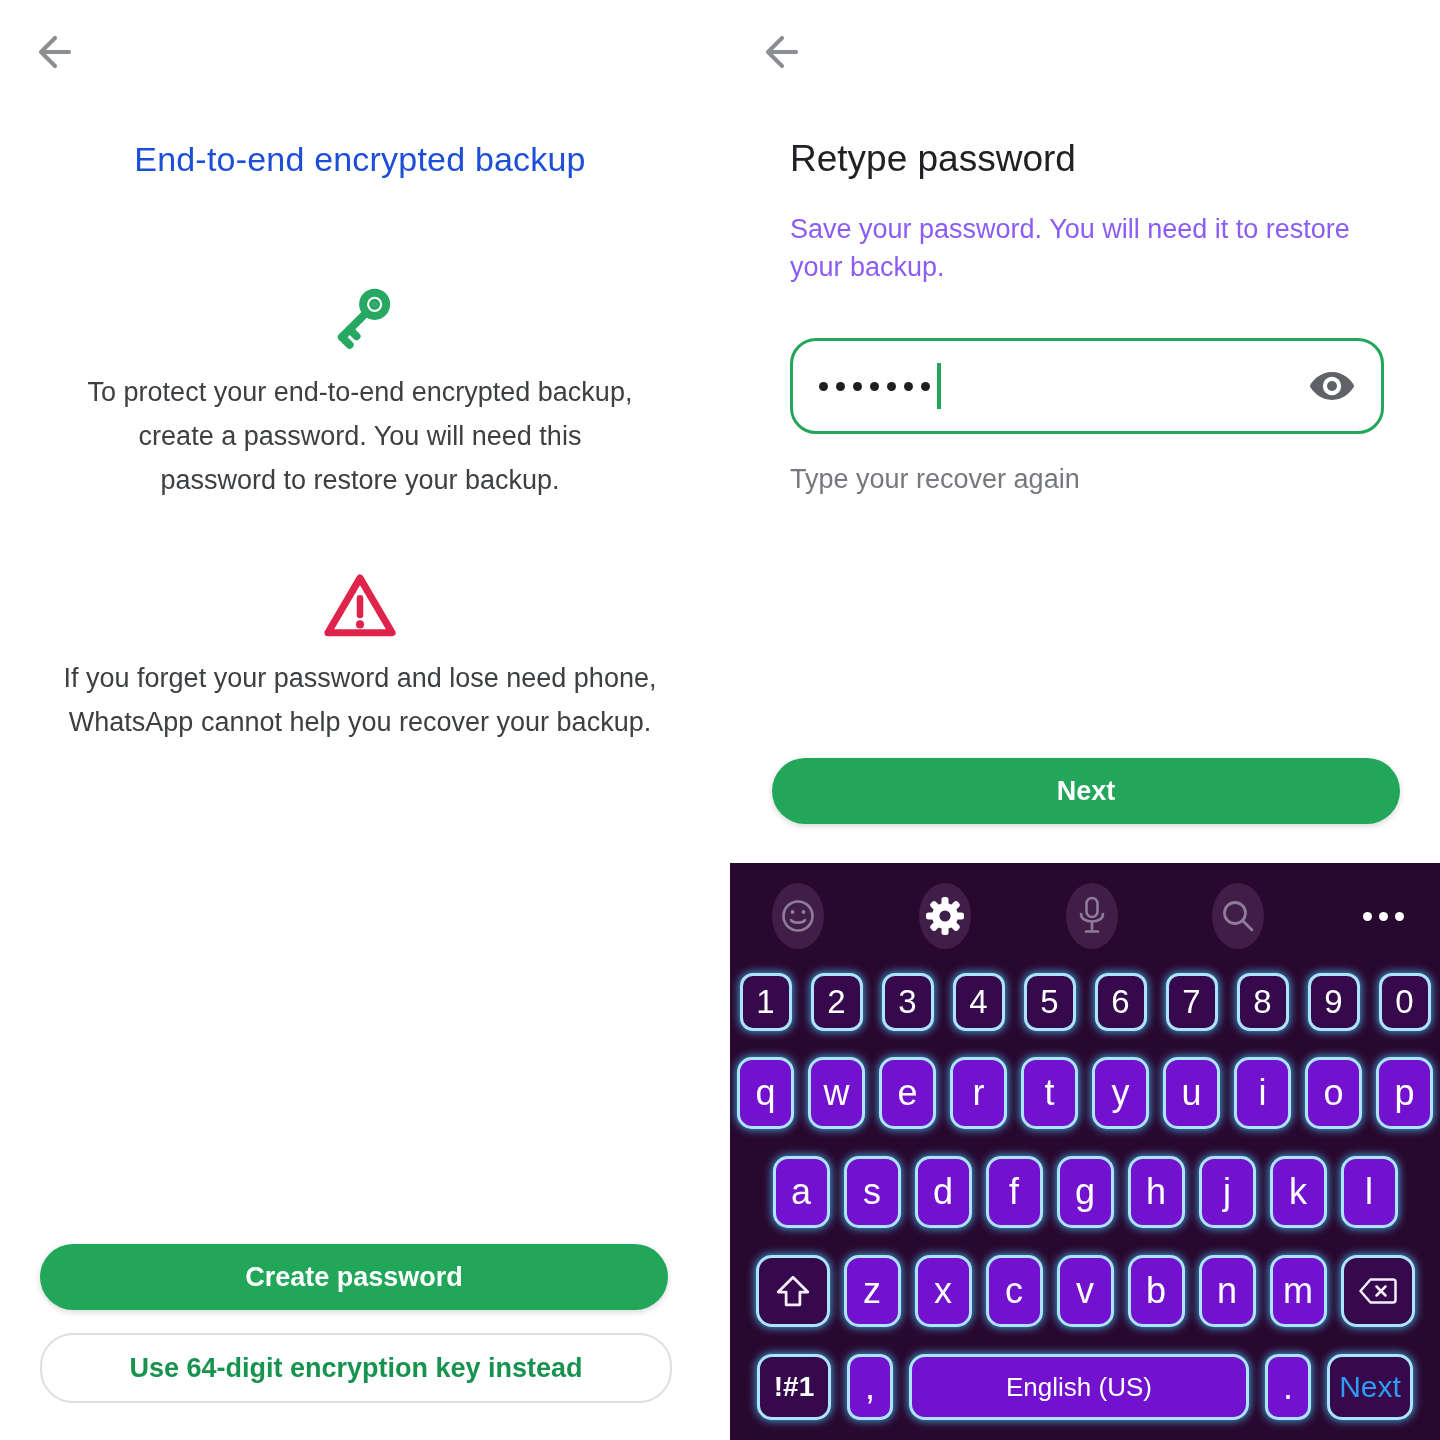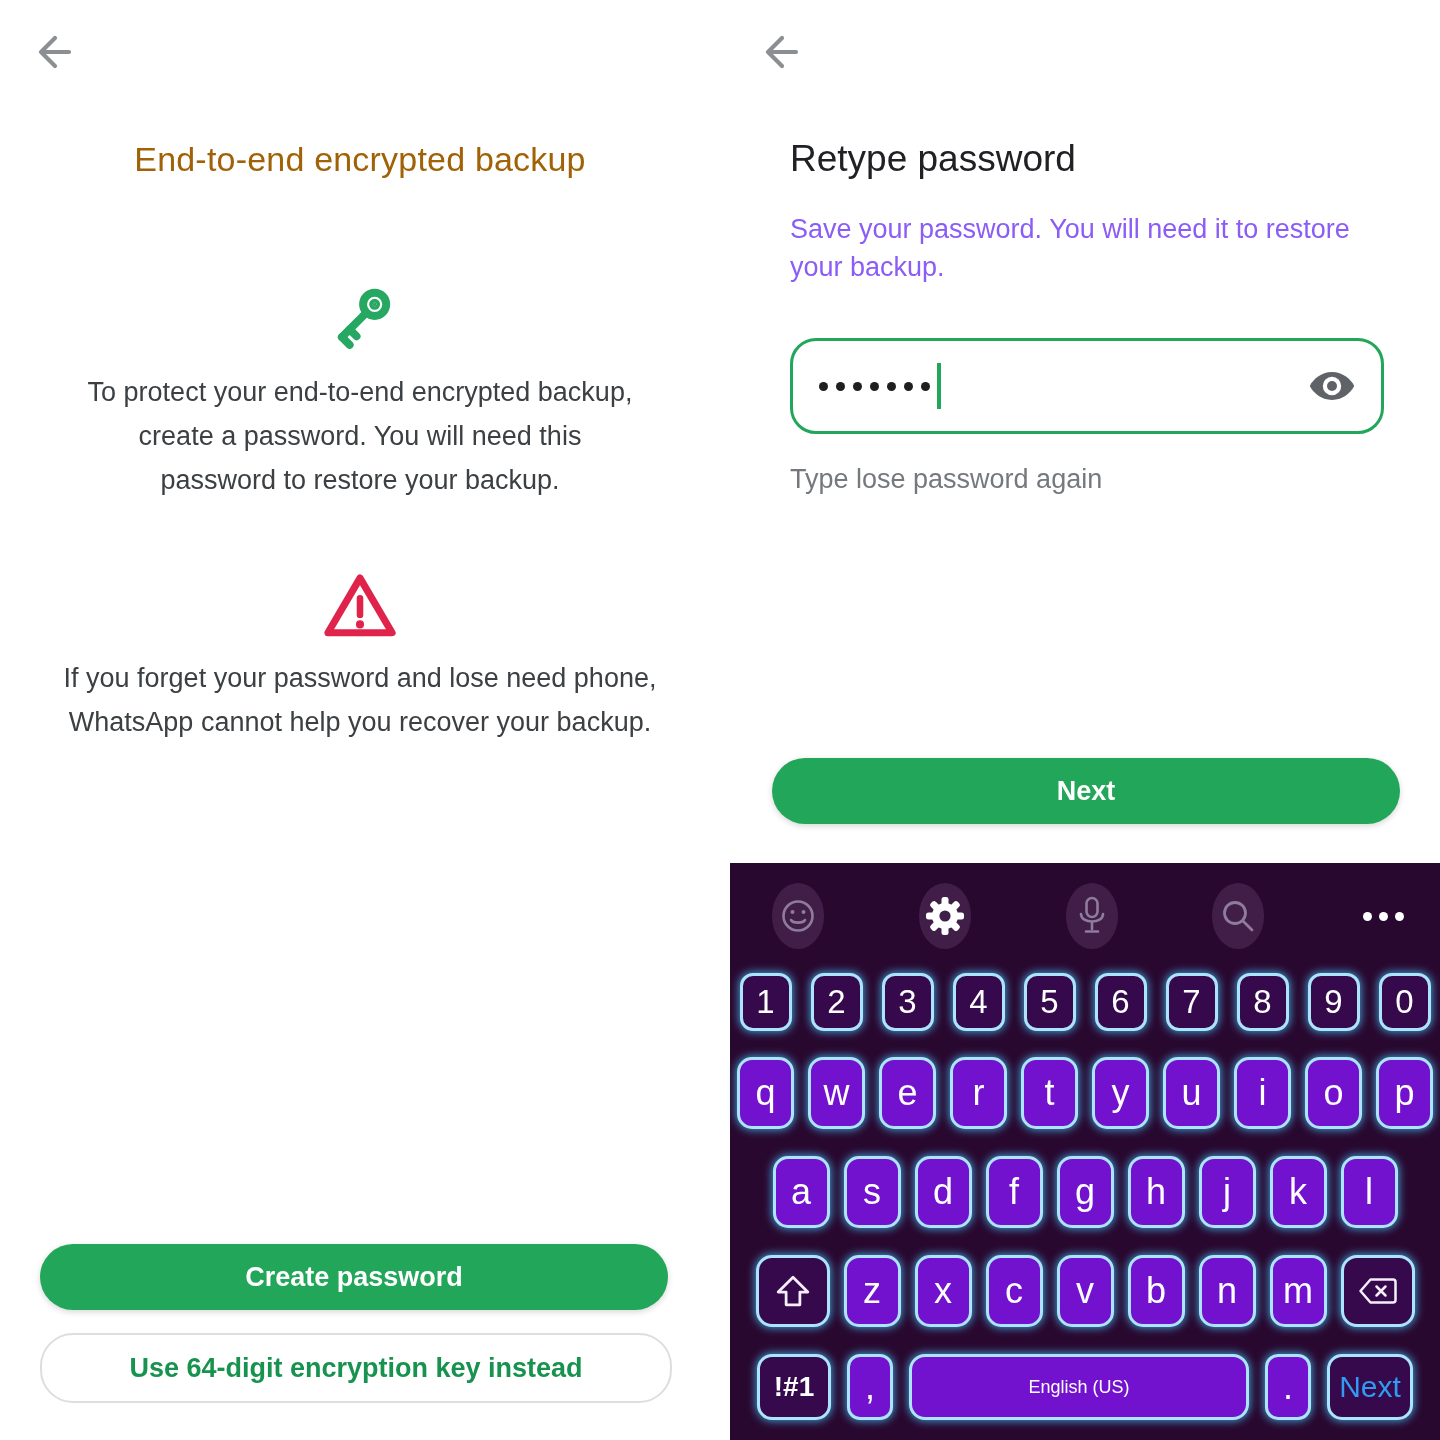"End-to-end encrypted backup" .l-title { color: #a16207 -> #1d4ed8 }
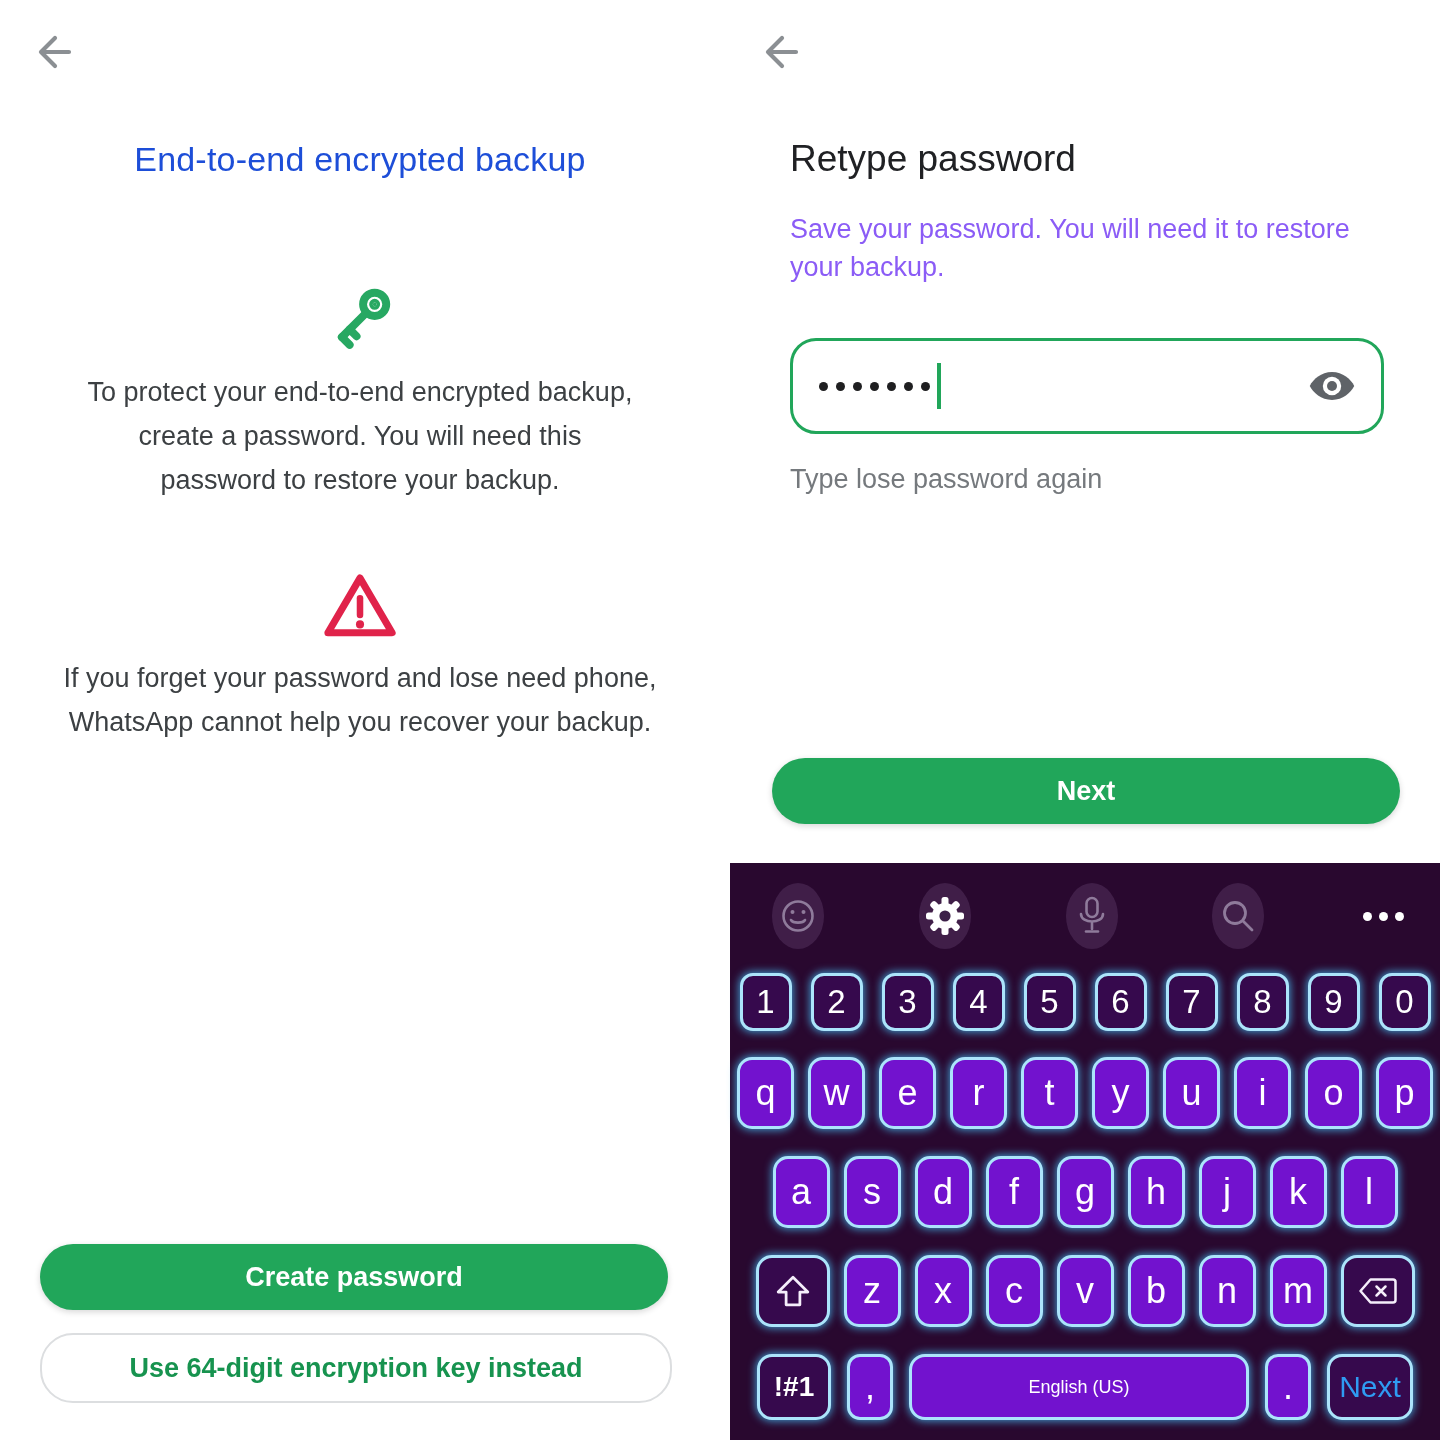"Type lose password again" div.pw-helper { text: lose password -> your recover }
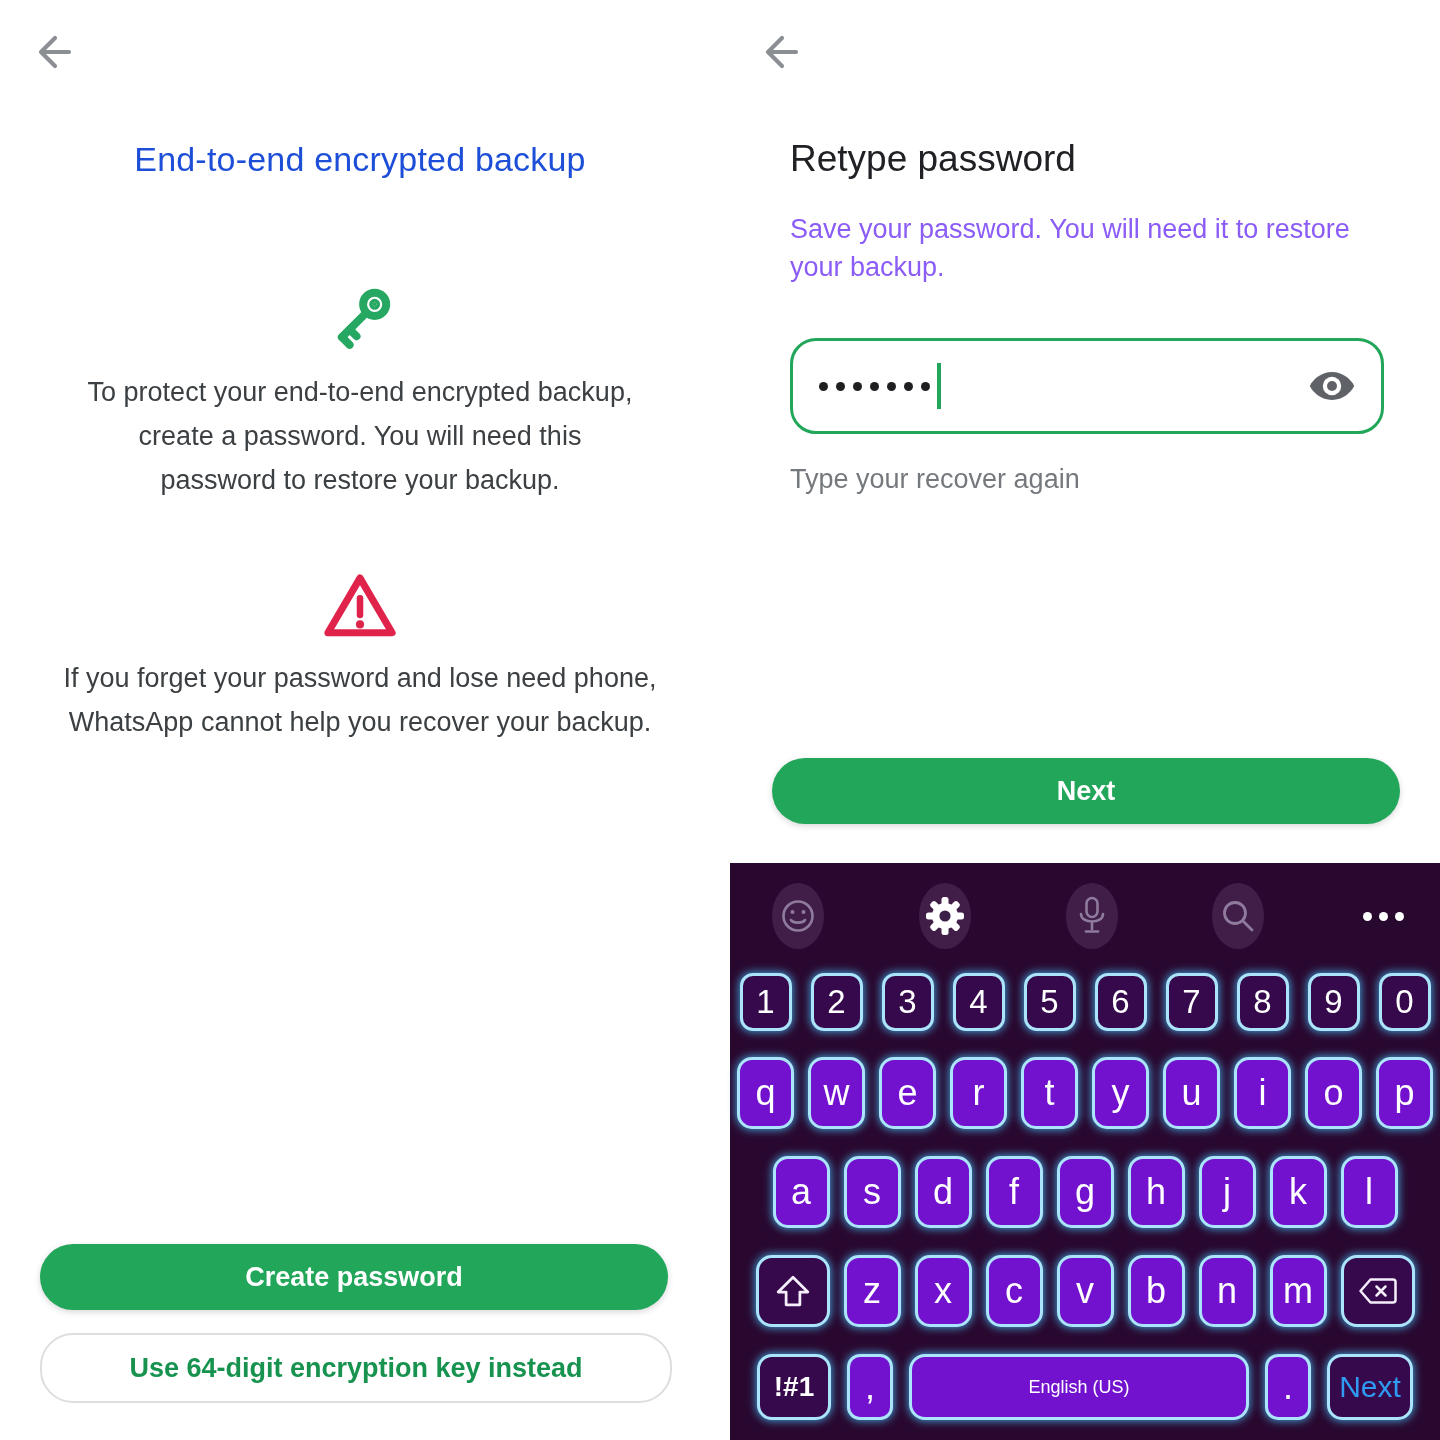"English (US)" .k-space { font-size: 18px -> 26px }
